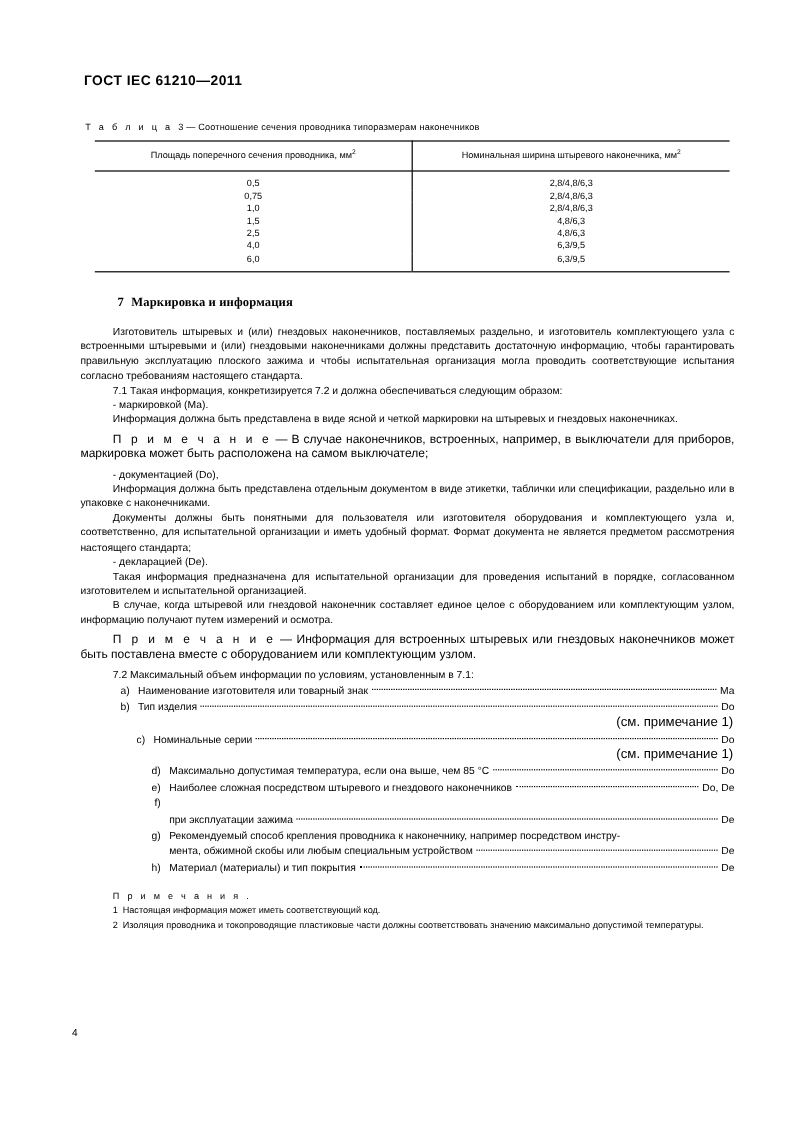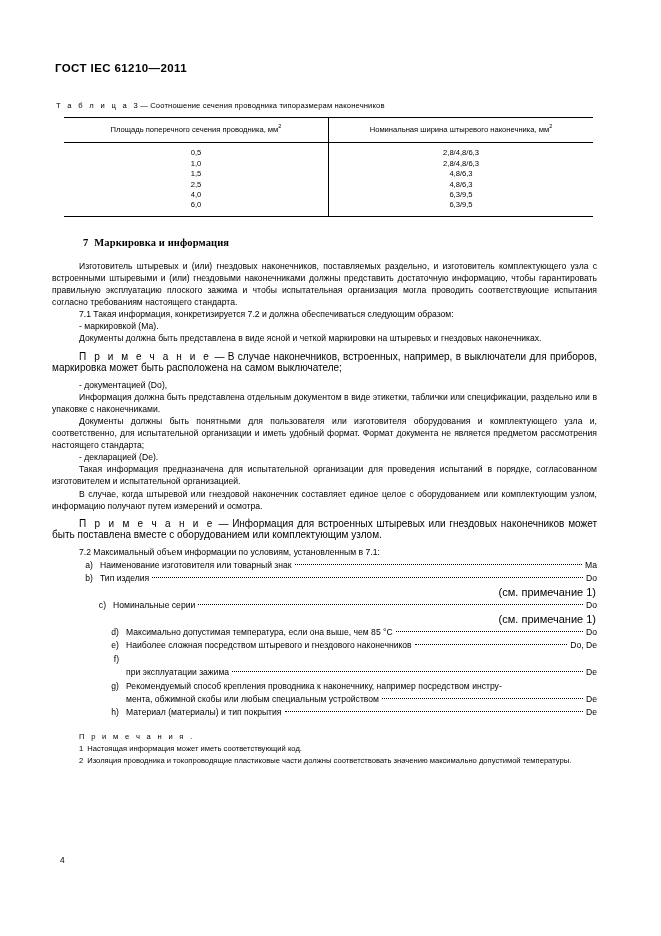"ГОСТ IEC 61210—2011" .content { left: 52px -> 67px }
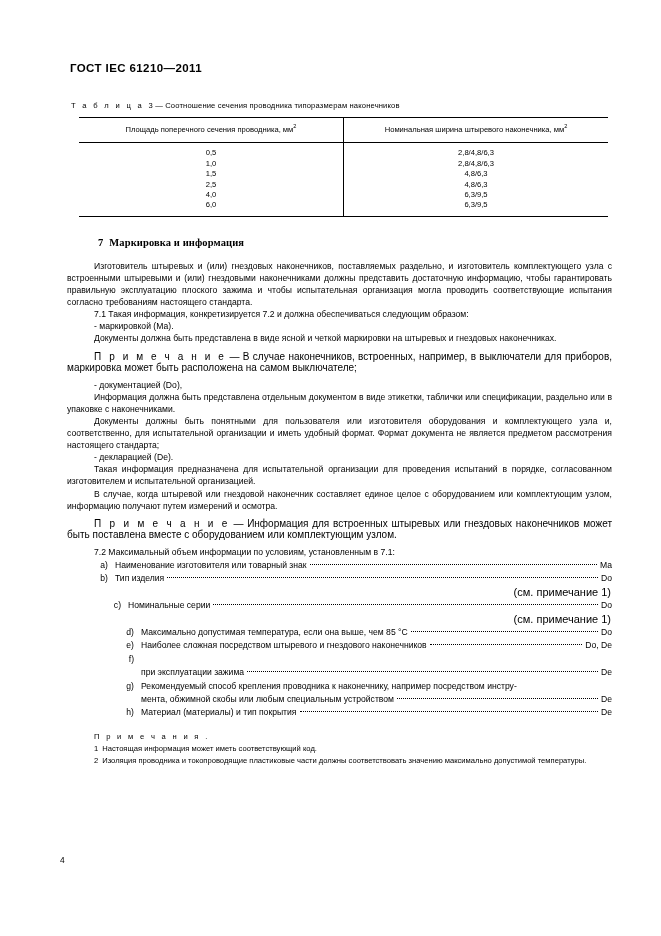"0,75" tr { html: none -> <tr> <td>0,75</td> <td>2,8/4,8/6,3</td> </tr> }
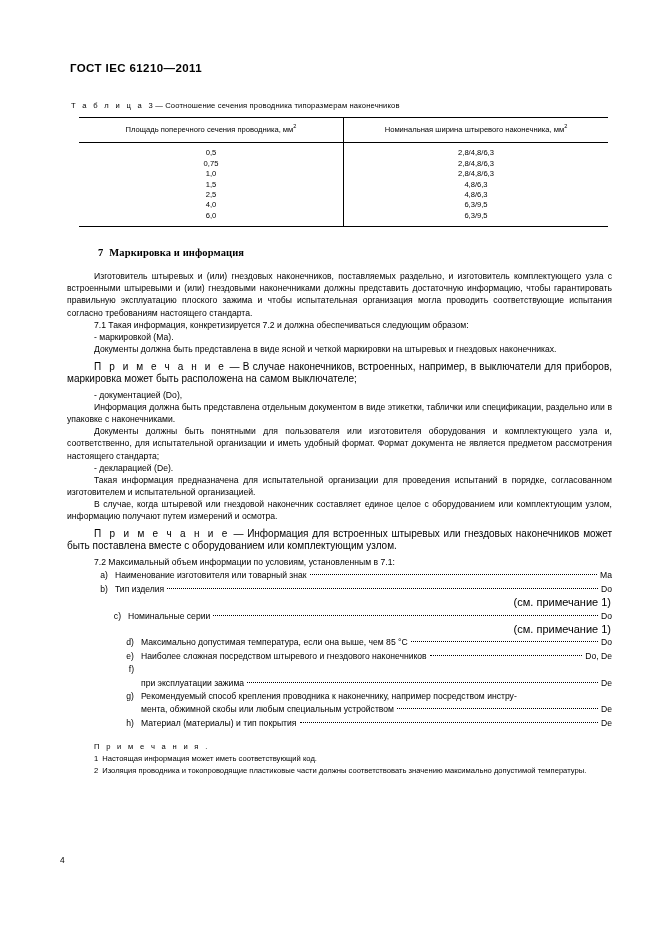"Документы должна быть представлена в" p.tx { text: Документы -> Информация }
